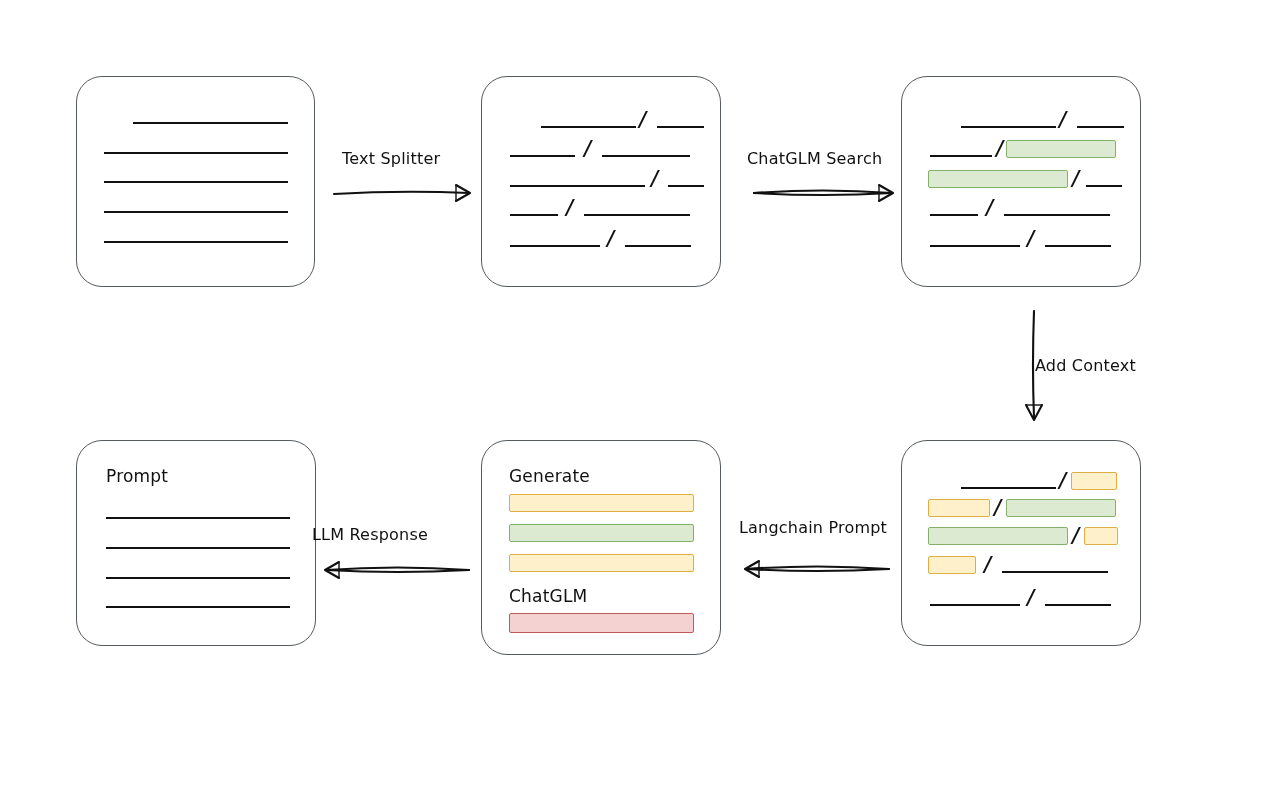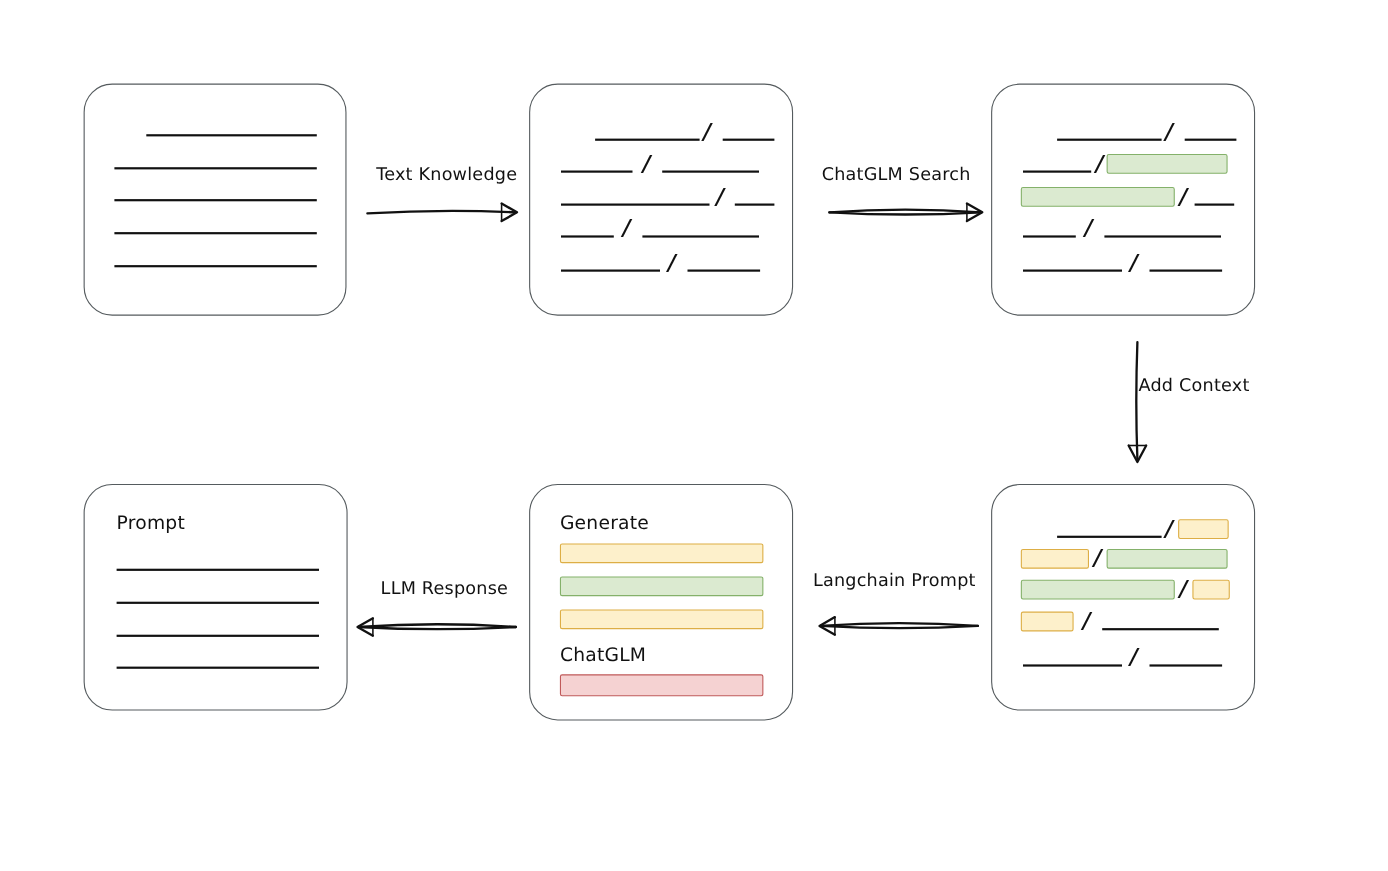"Text Knowledge" div.edge-label { text: Knowledge -> Splitter }
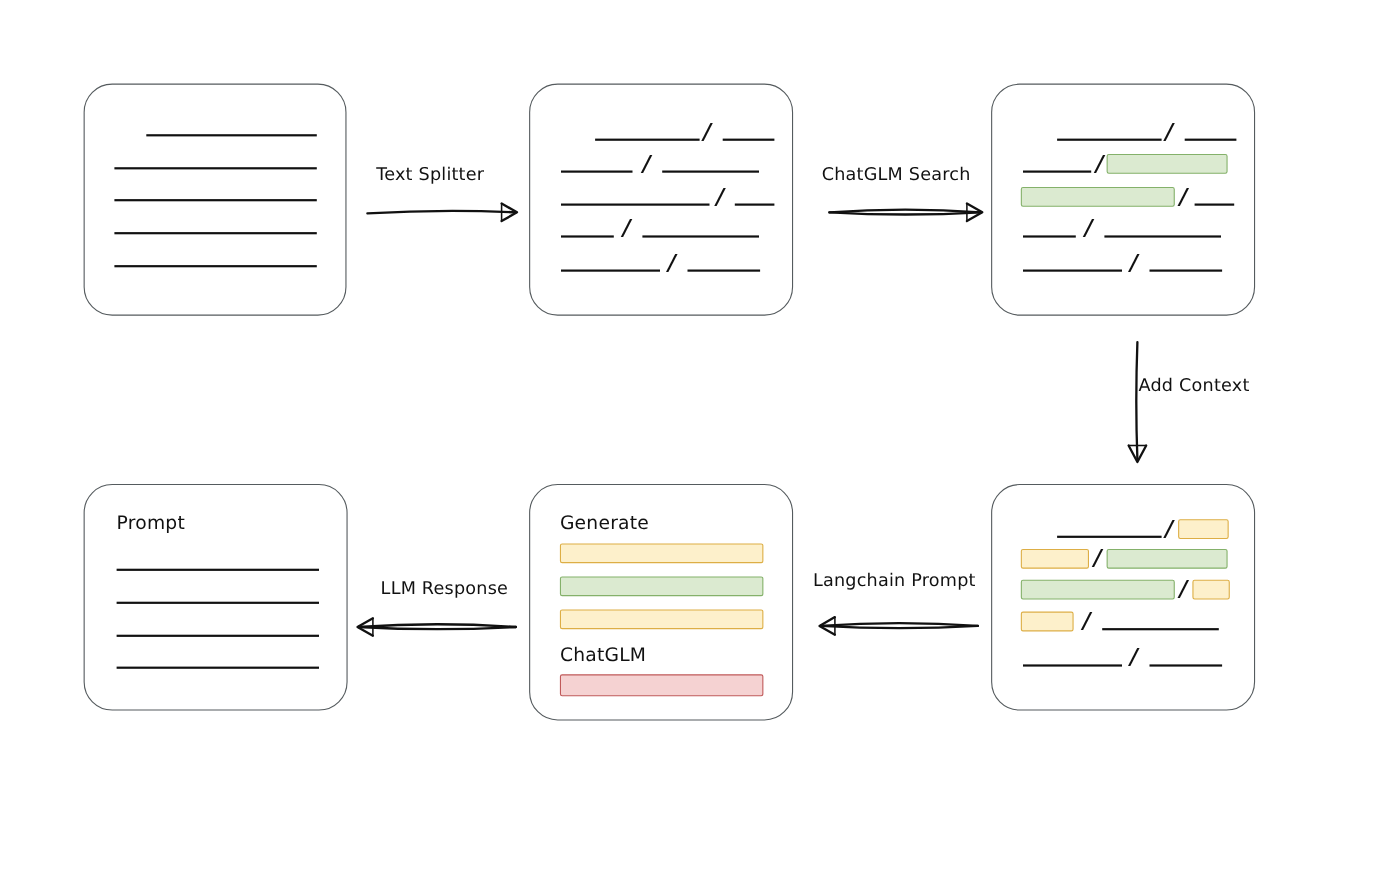"Add Context" div.edge-label { top: 340px -> 356px }
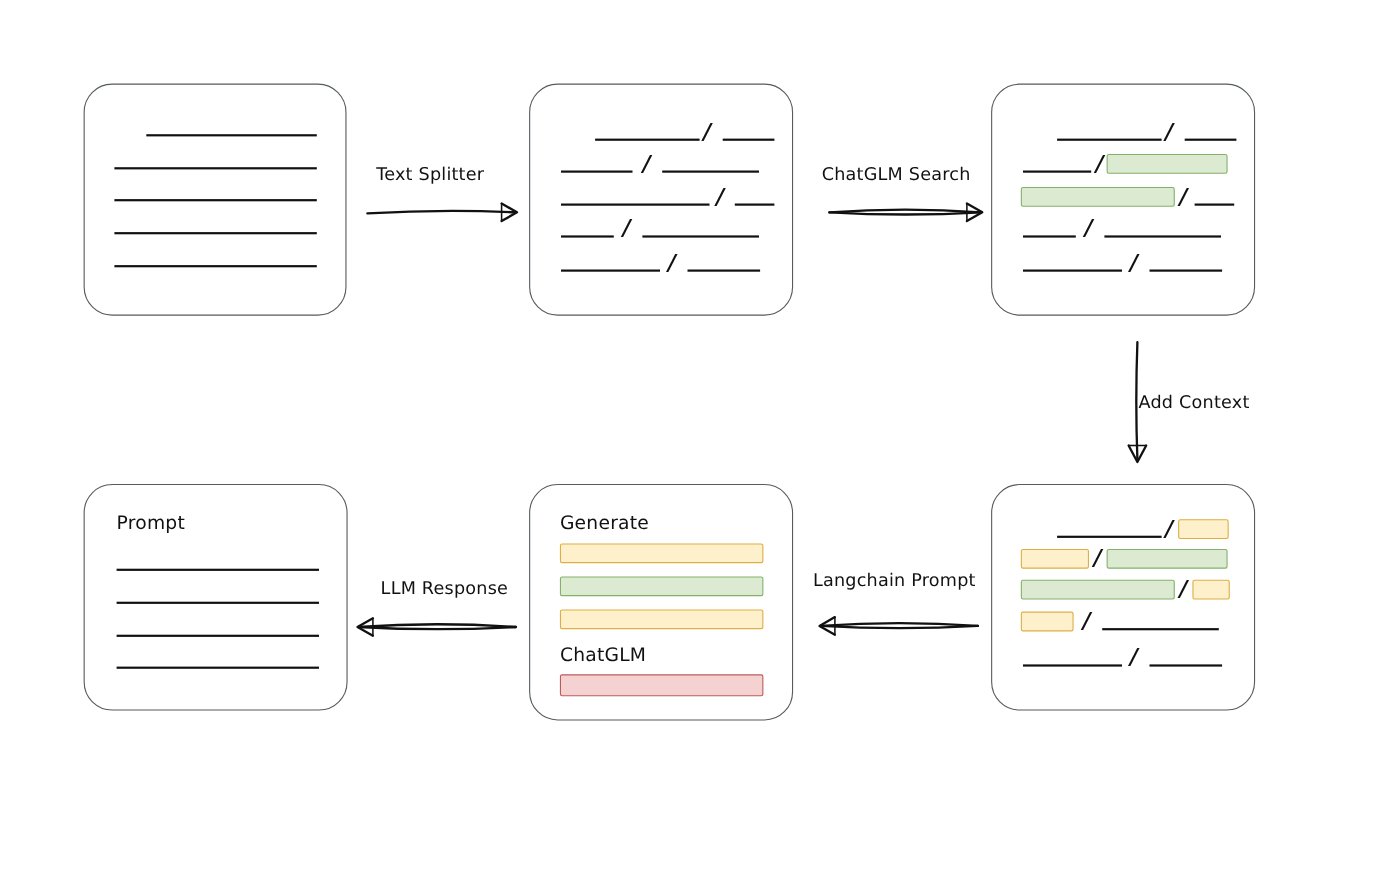"LLM Response" div.edge-label { left: 346px -> 312px }
